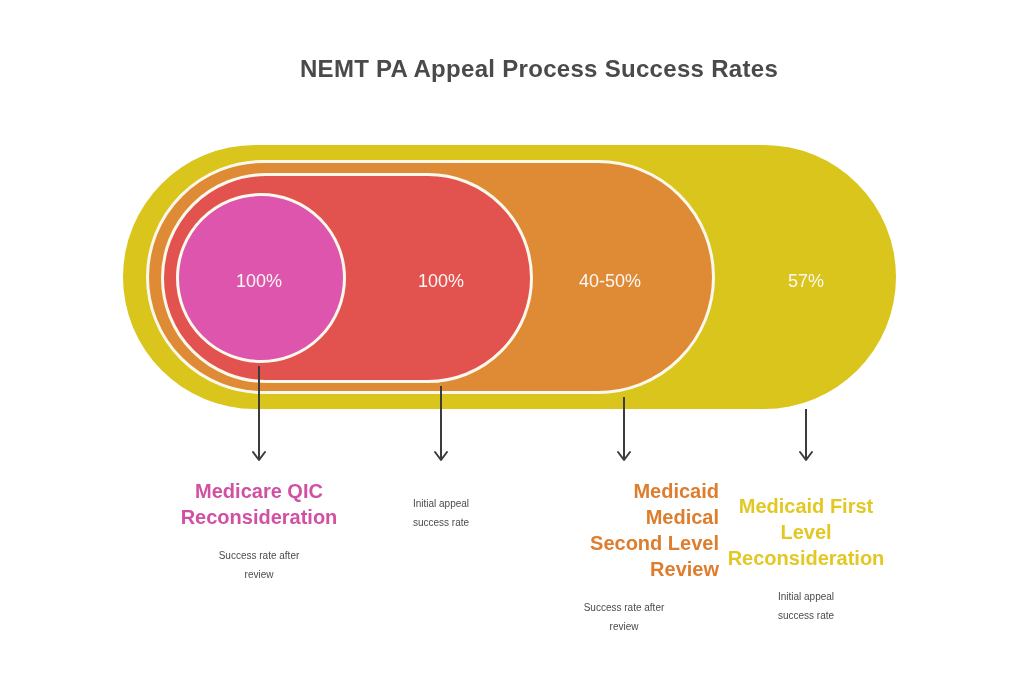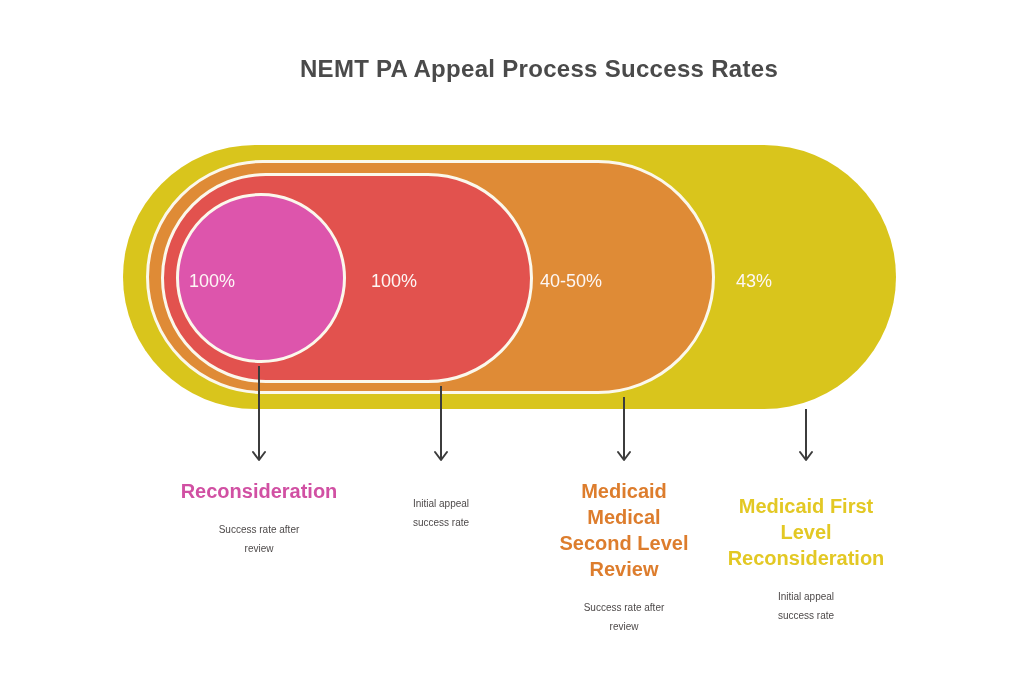"100%" .value-label { text-align: left -> center }
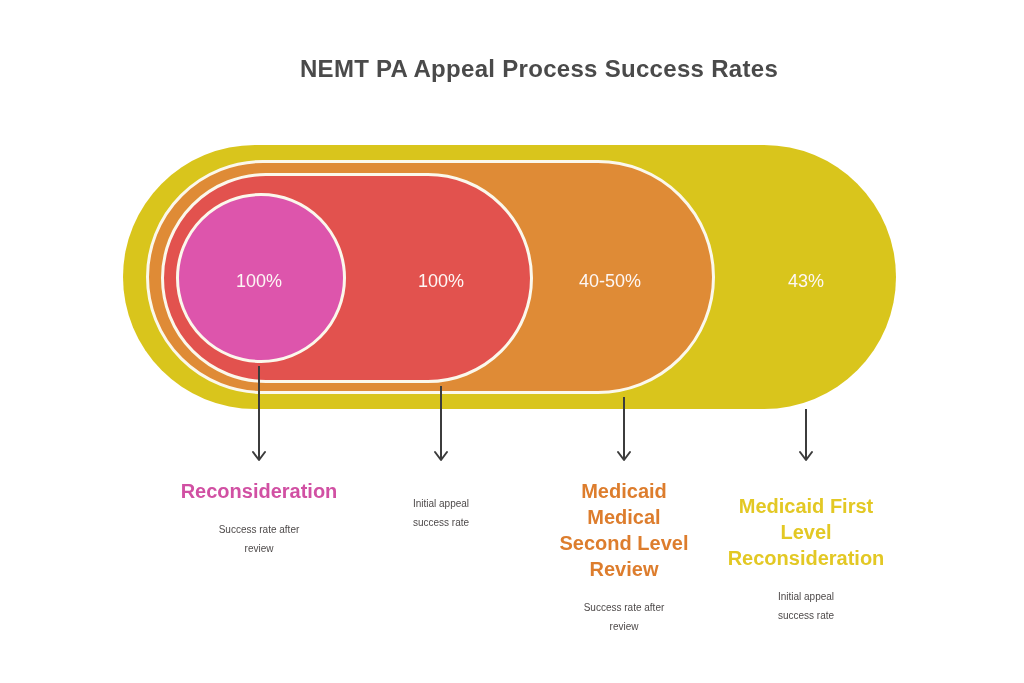"43%" div.value-label { text: 43% -> 57% }
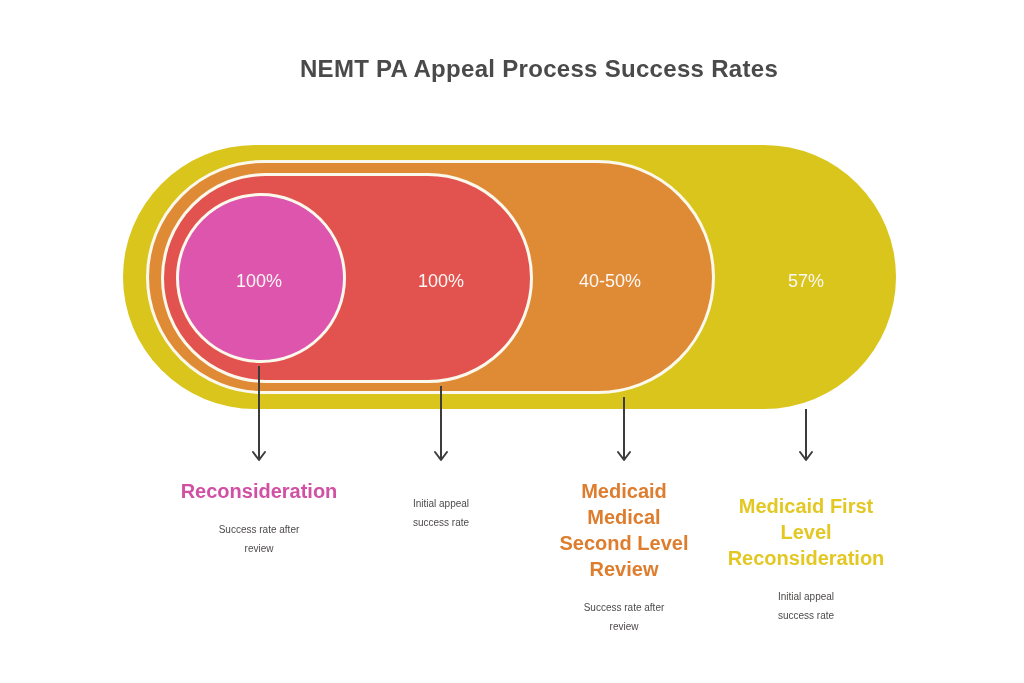"Medicare QIC" div { html: none -> <div>Medicare QIC</div> }
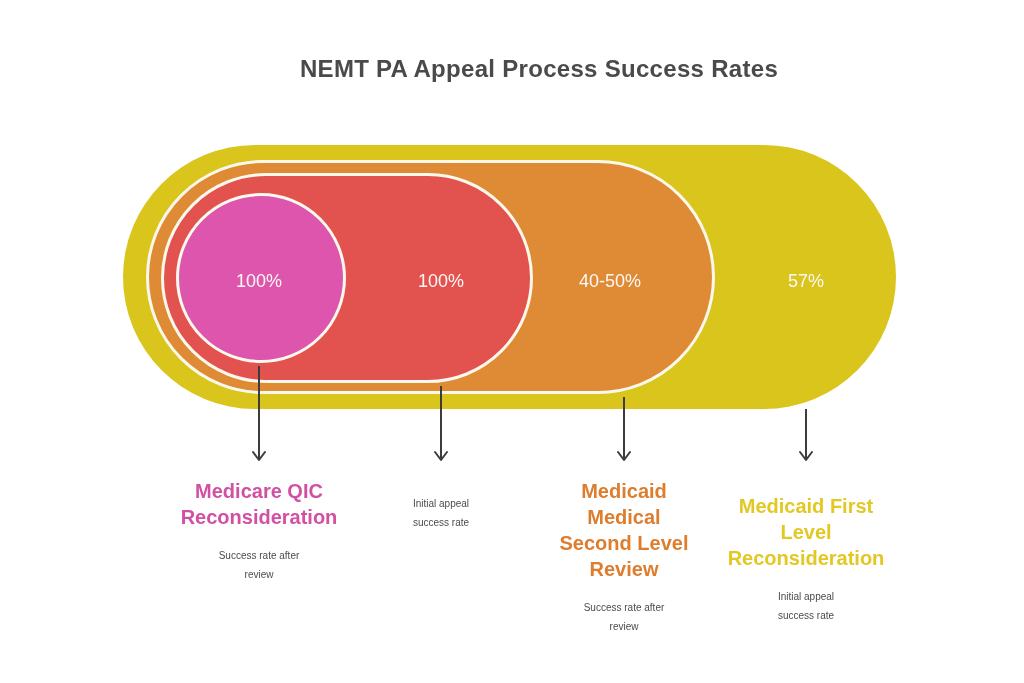"Medicaid" div.label-heading { text-align: none -> right }
